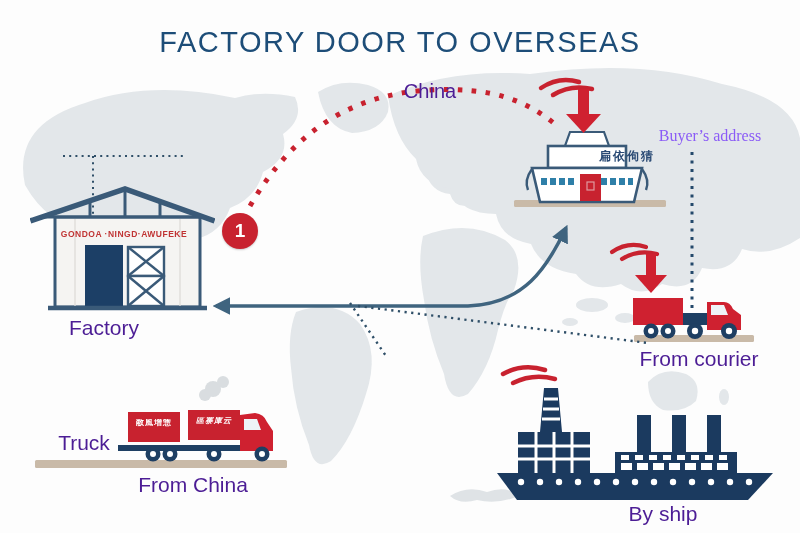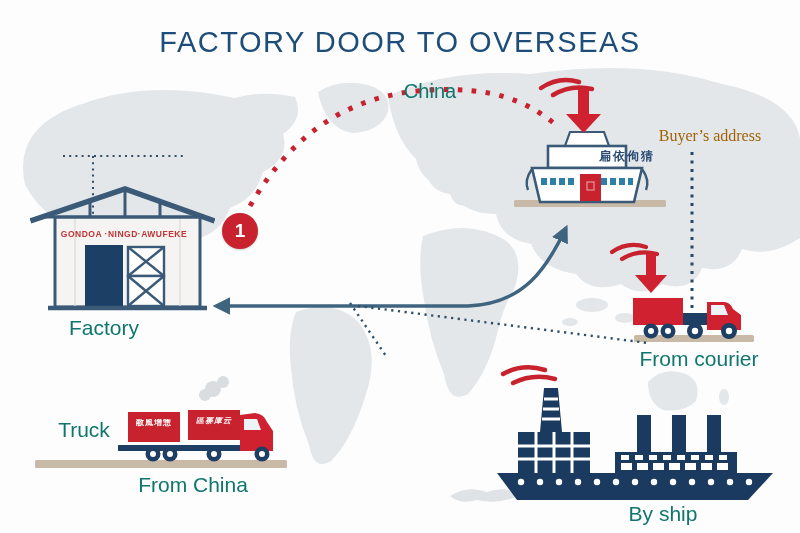"China" .lbl { color: #0f766e -> #4c1d95 }
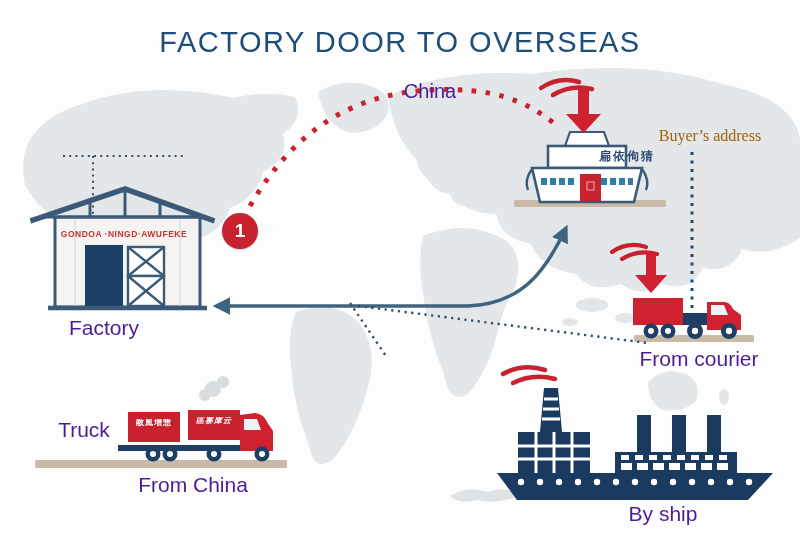"Buyer’s address" .serif-note { color: #a16207 -> #8b5cf6 }
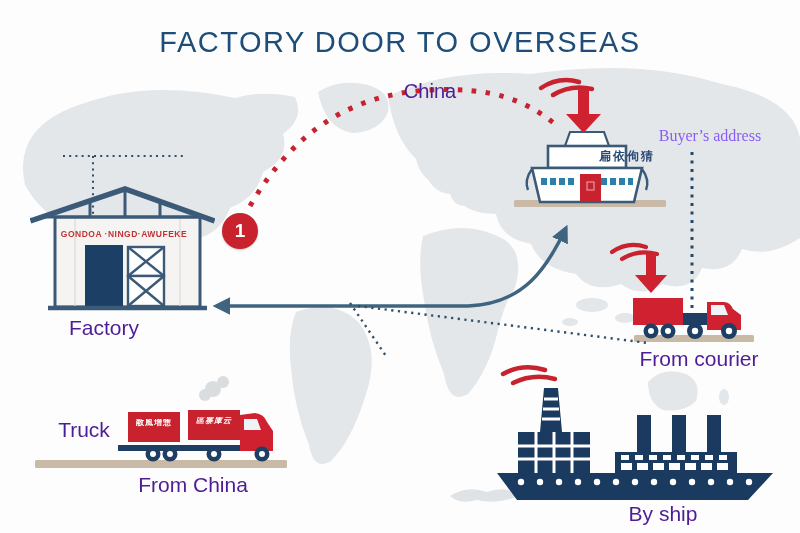"Truck" div.lbl { top: 419px -> 432px }
